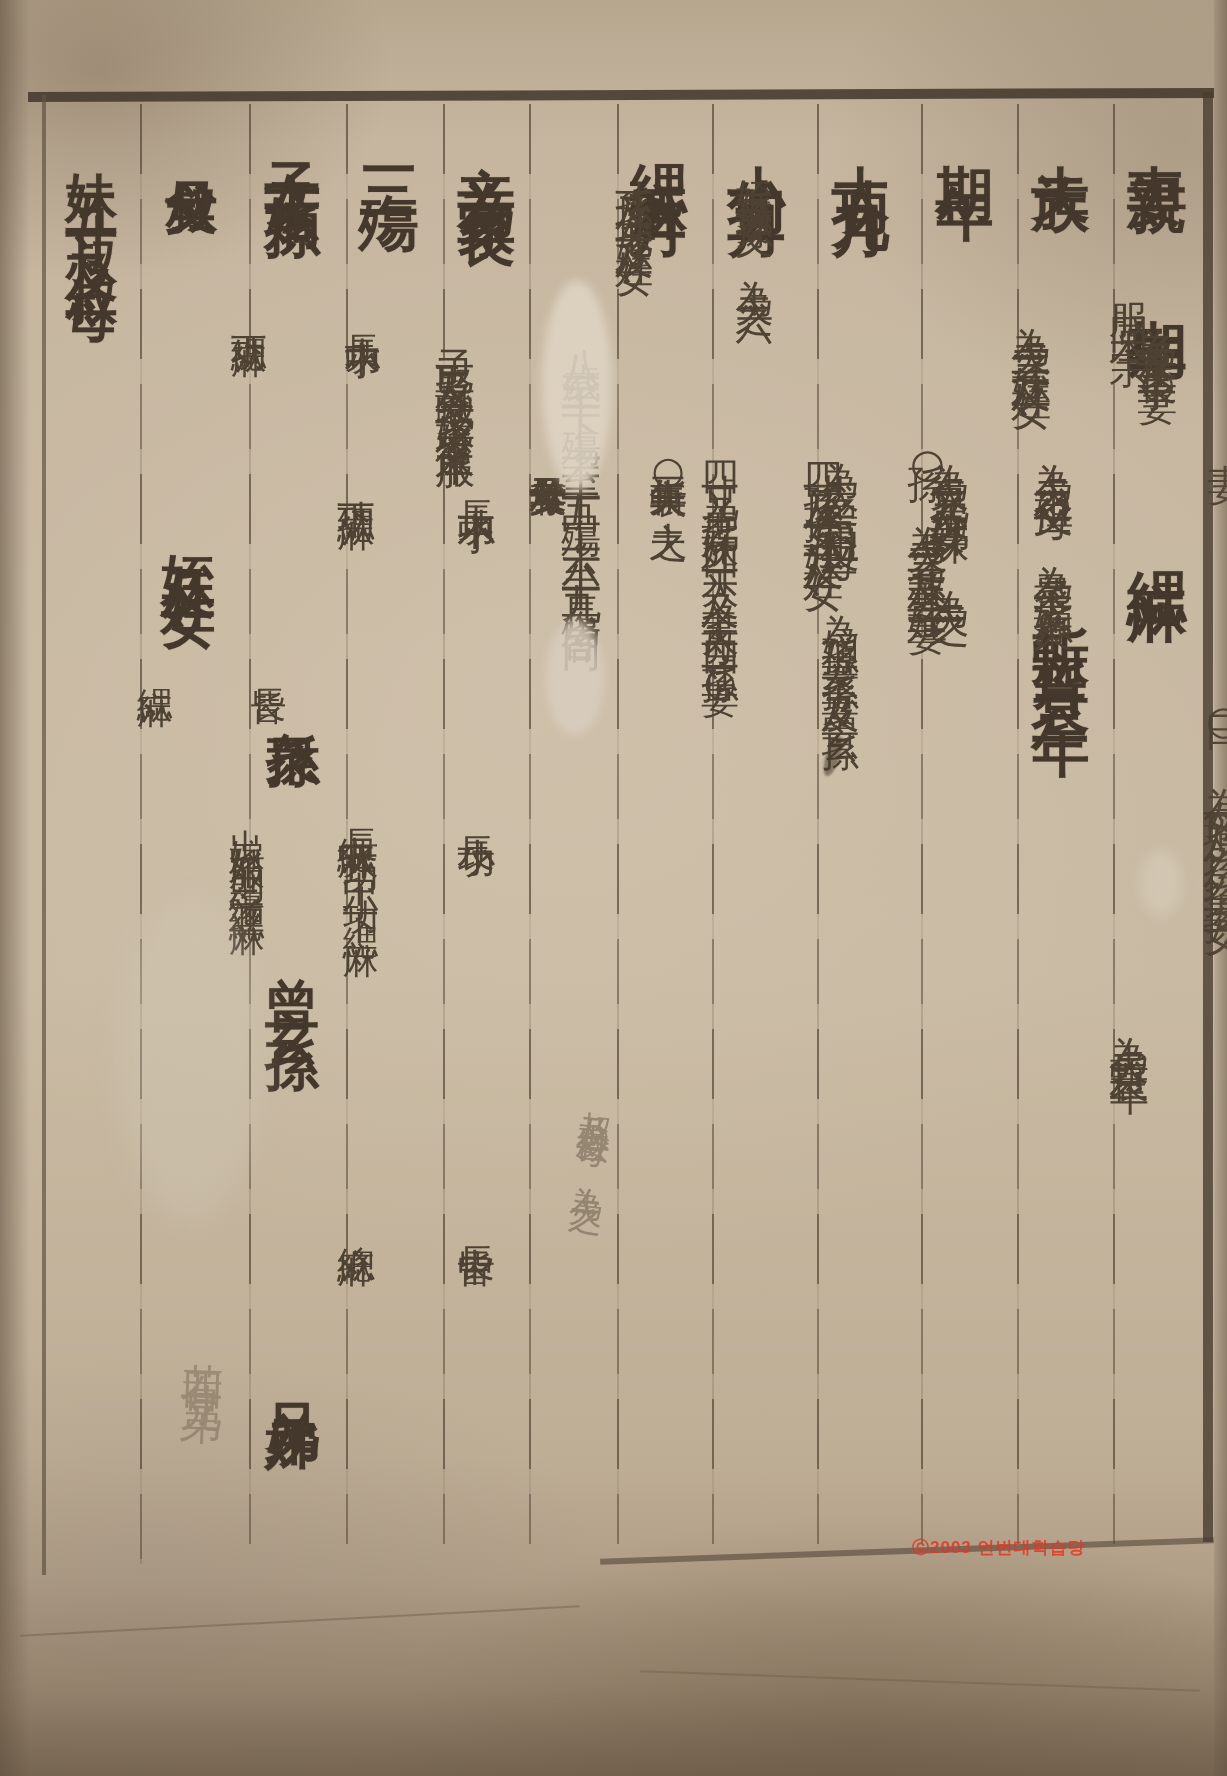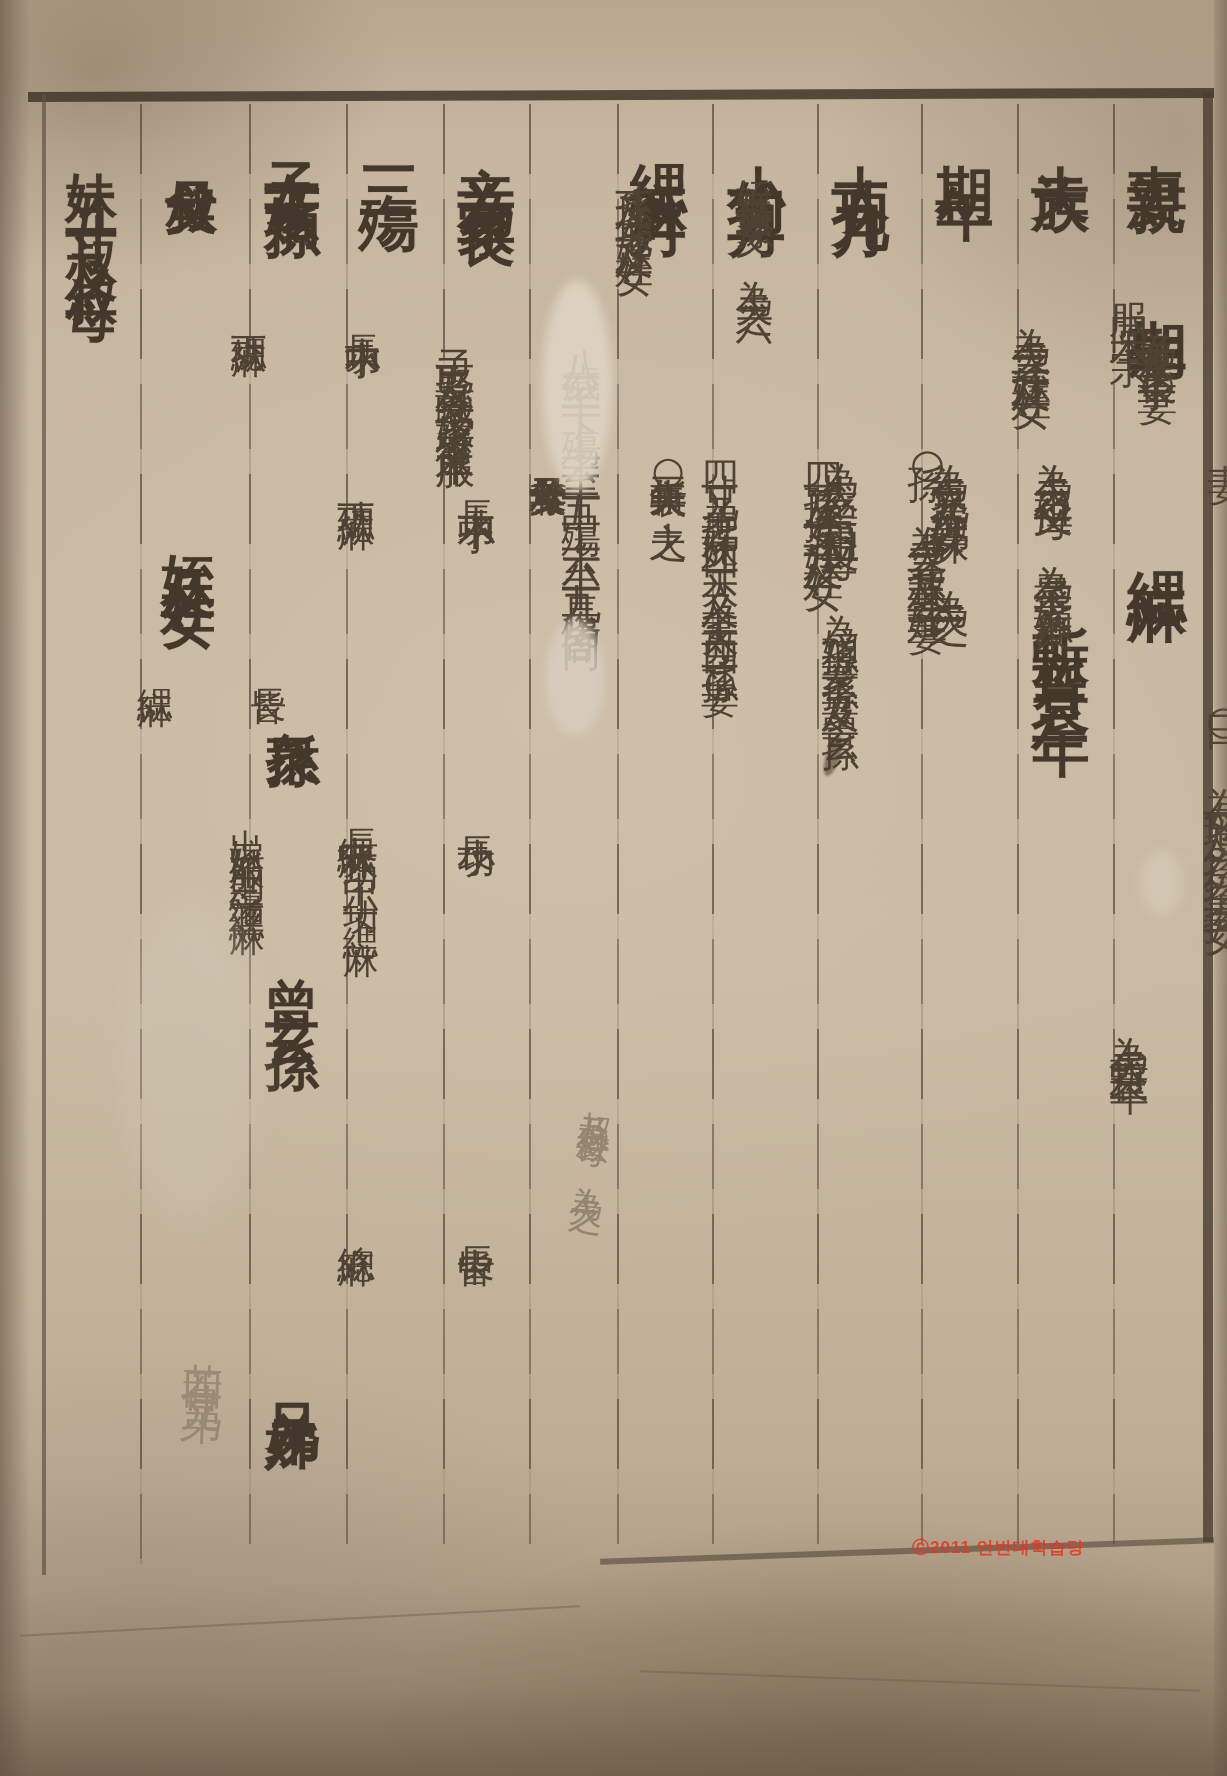"ⓒ2011 언번대학습당" div.watermark { text: 2011 -> 2003 }
